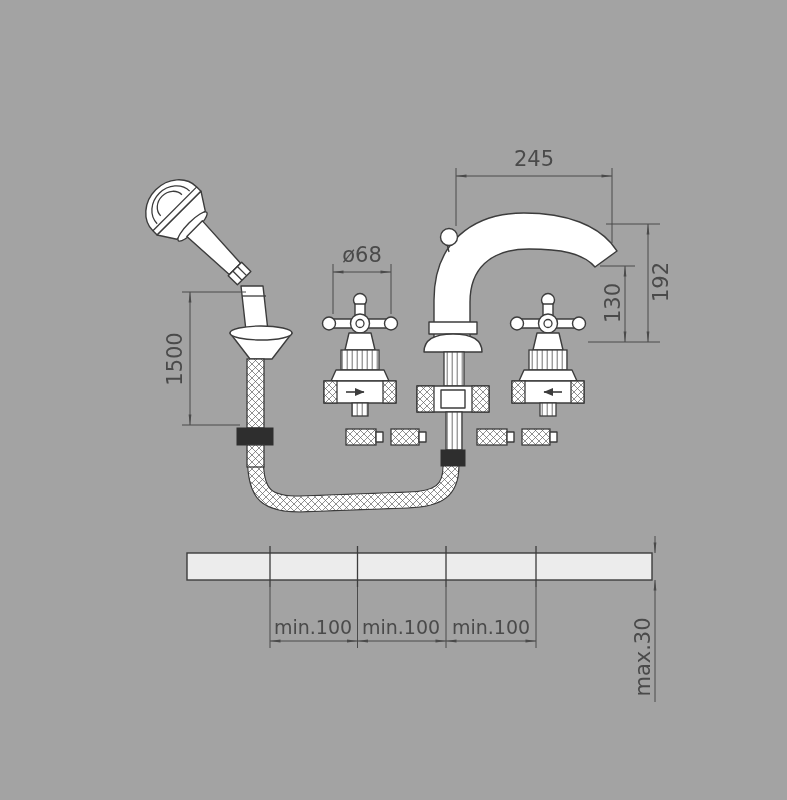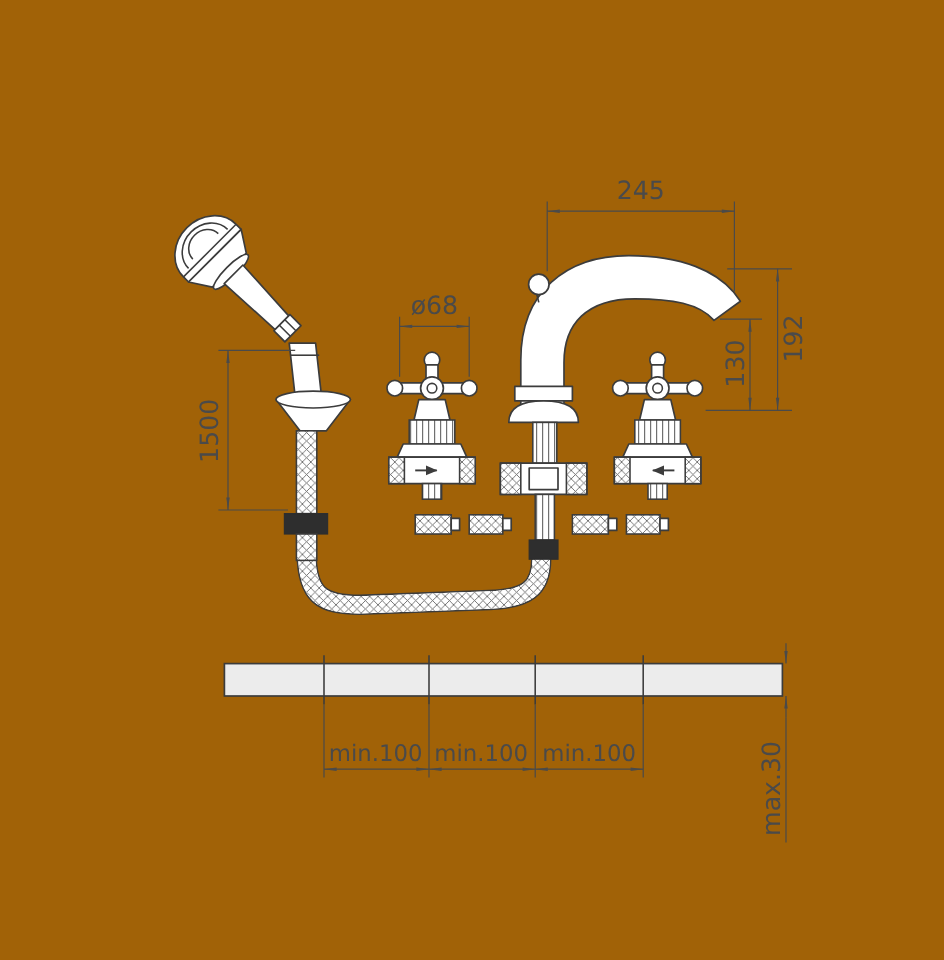"245" .stage { background: #a16207 -> #a3a3a3 }
